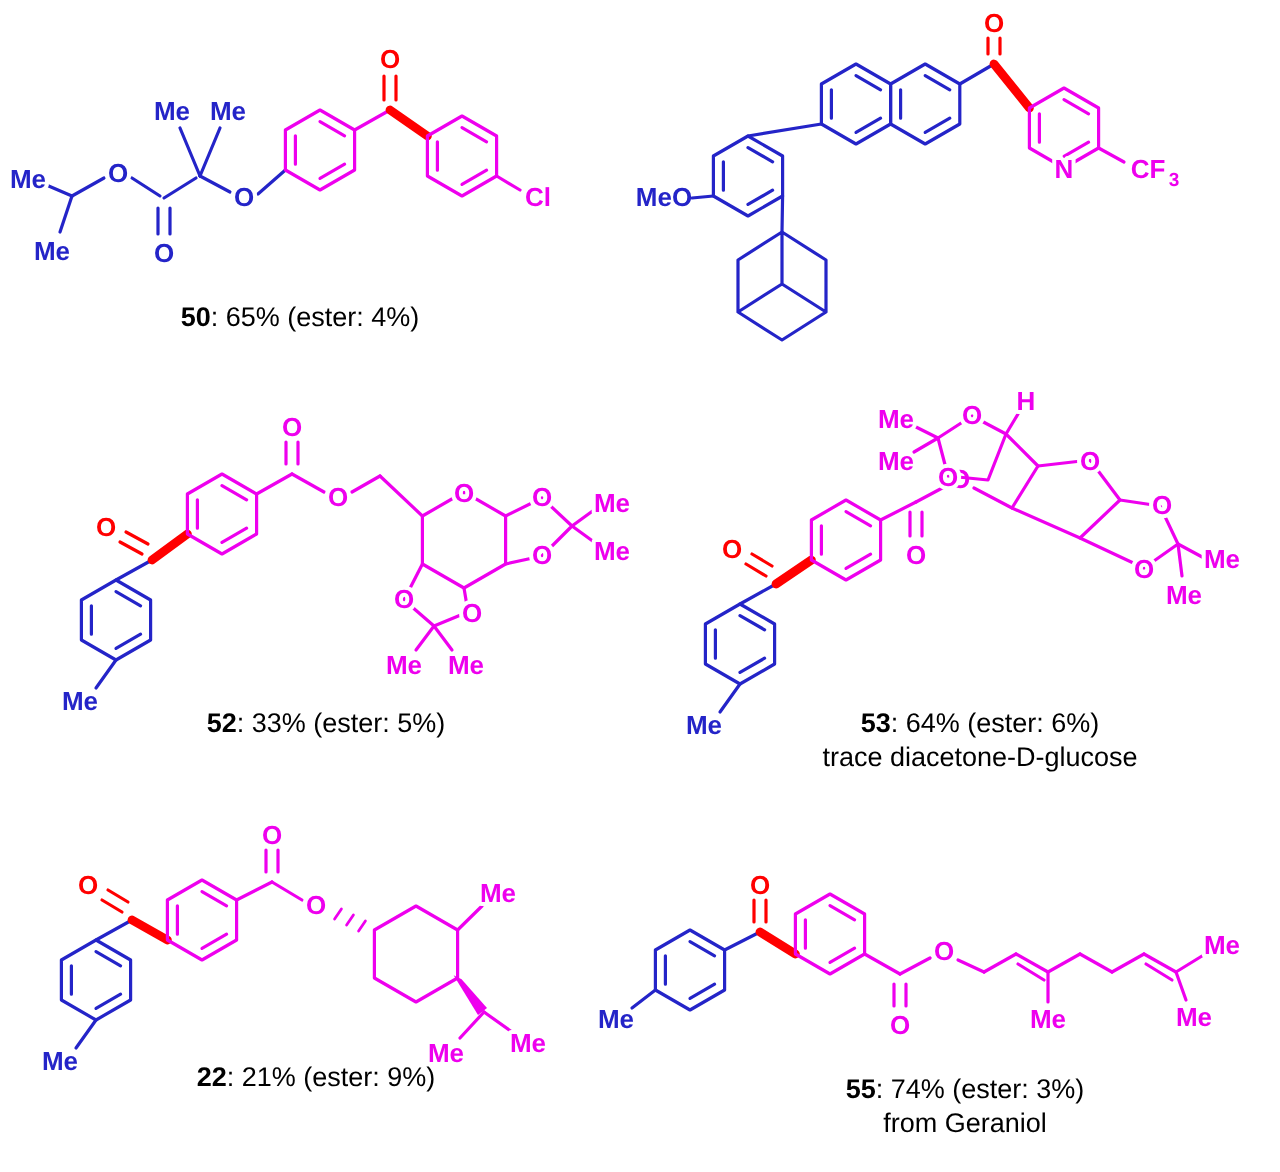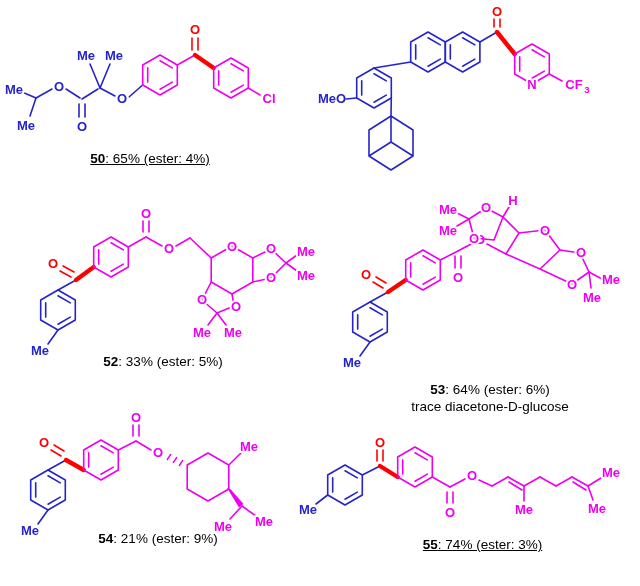"50: 65% (ester: 4%)" div.cap { text-decoration: underline -> none }
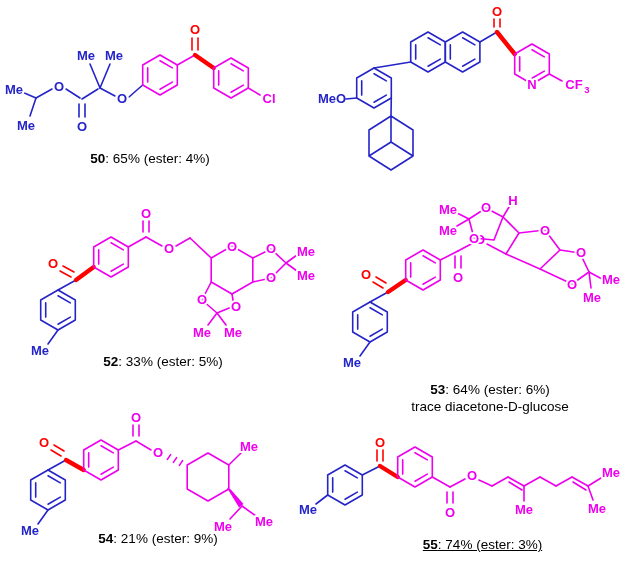"53: 64% (ester: 6%)" div.cap { margin-top: 28px -> none }
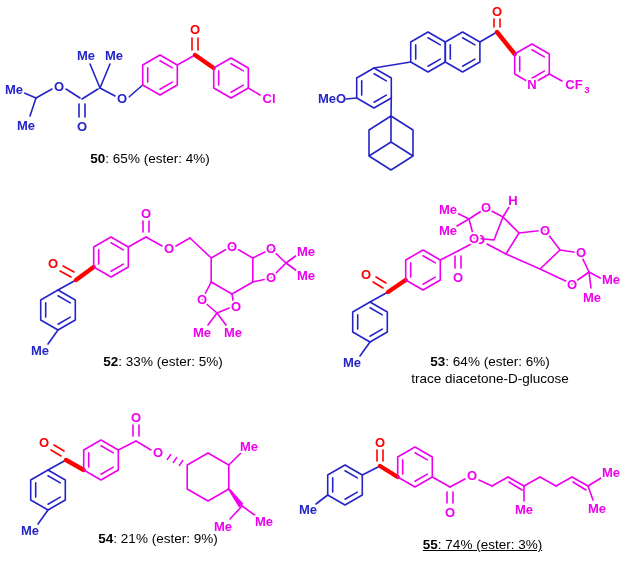"54" b { text: 54 -> 22 }
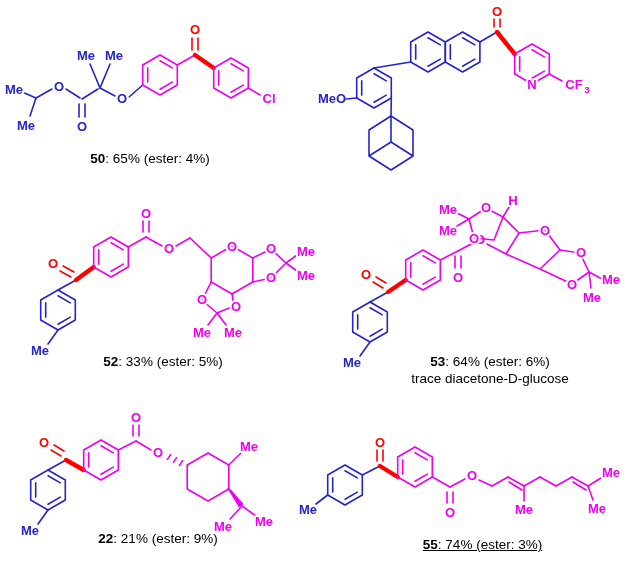"55: 74% (ester: 3%)" div.cap { text-decoration: underline -> none }
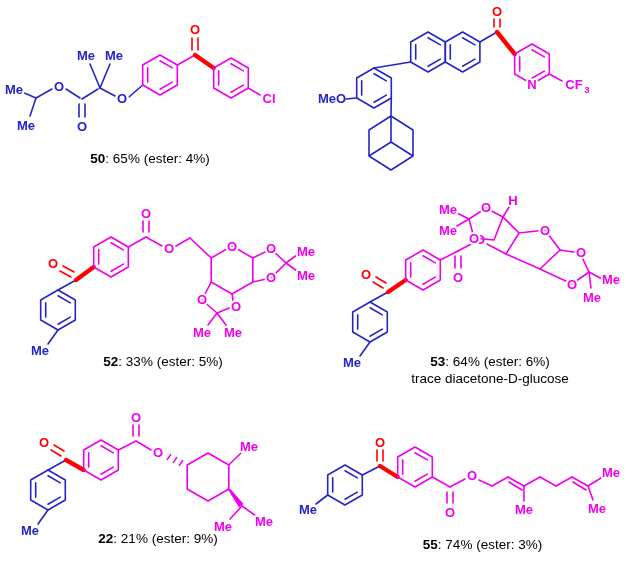"from Geraniol" div { html: none -> <div>from Geraniol</div> }
